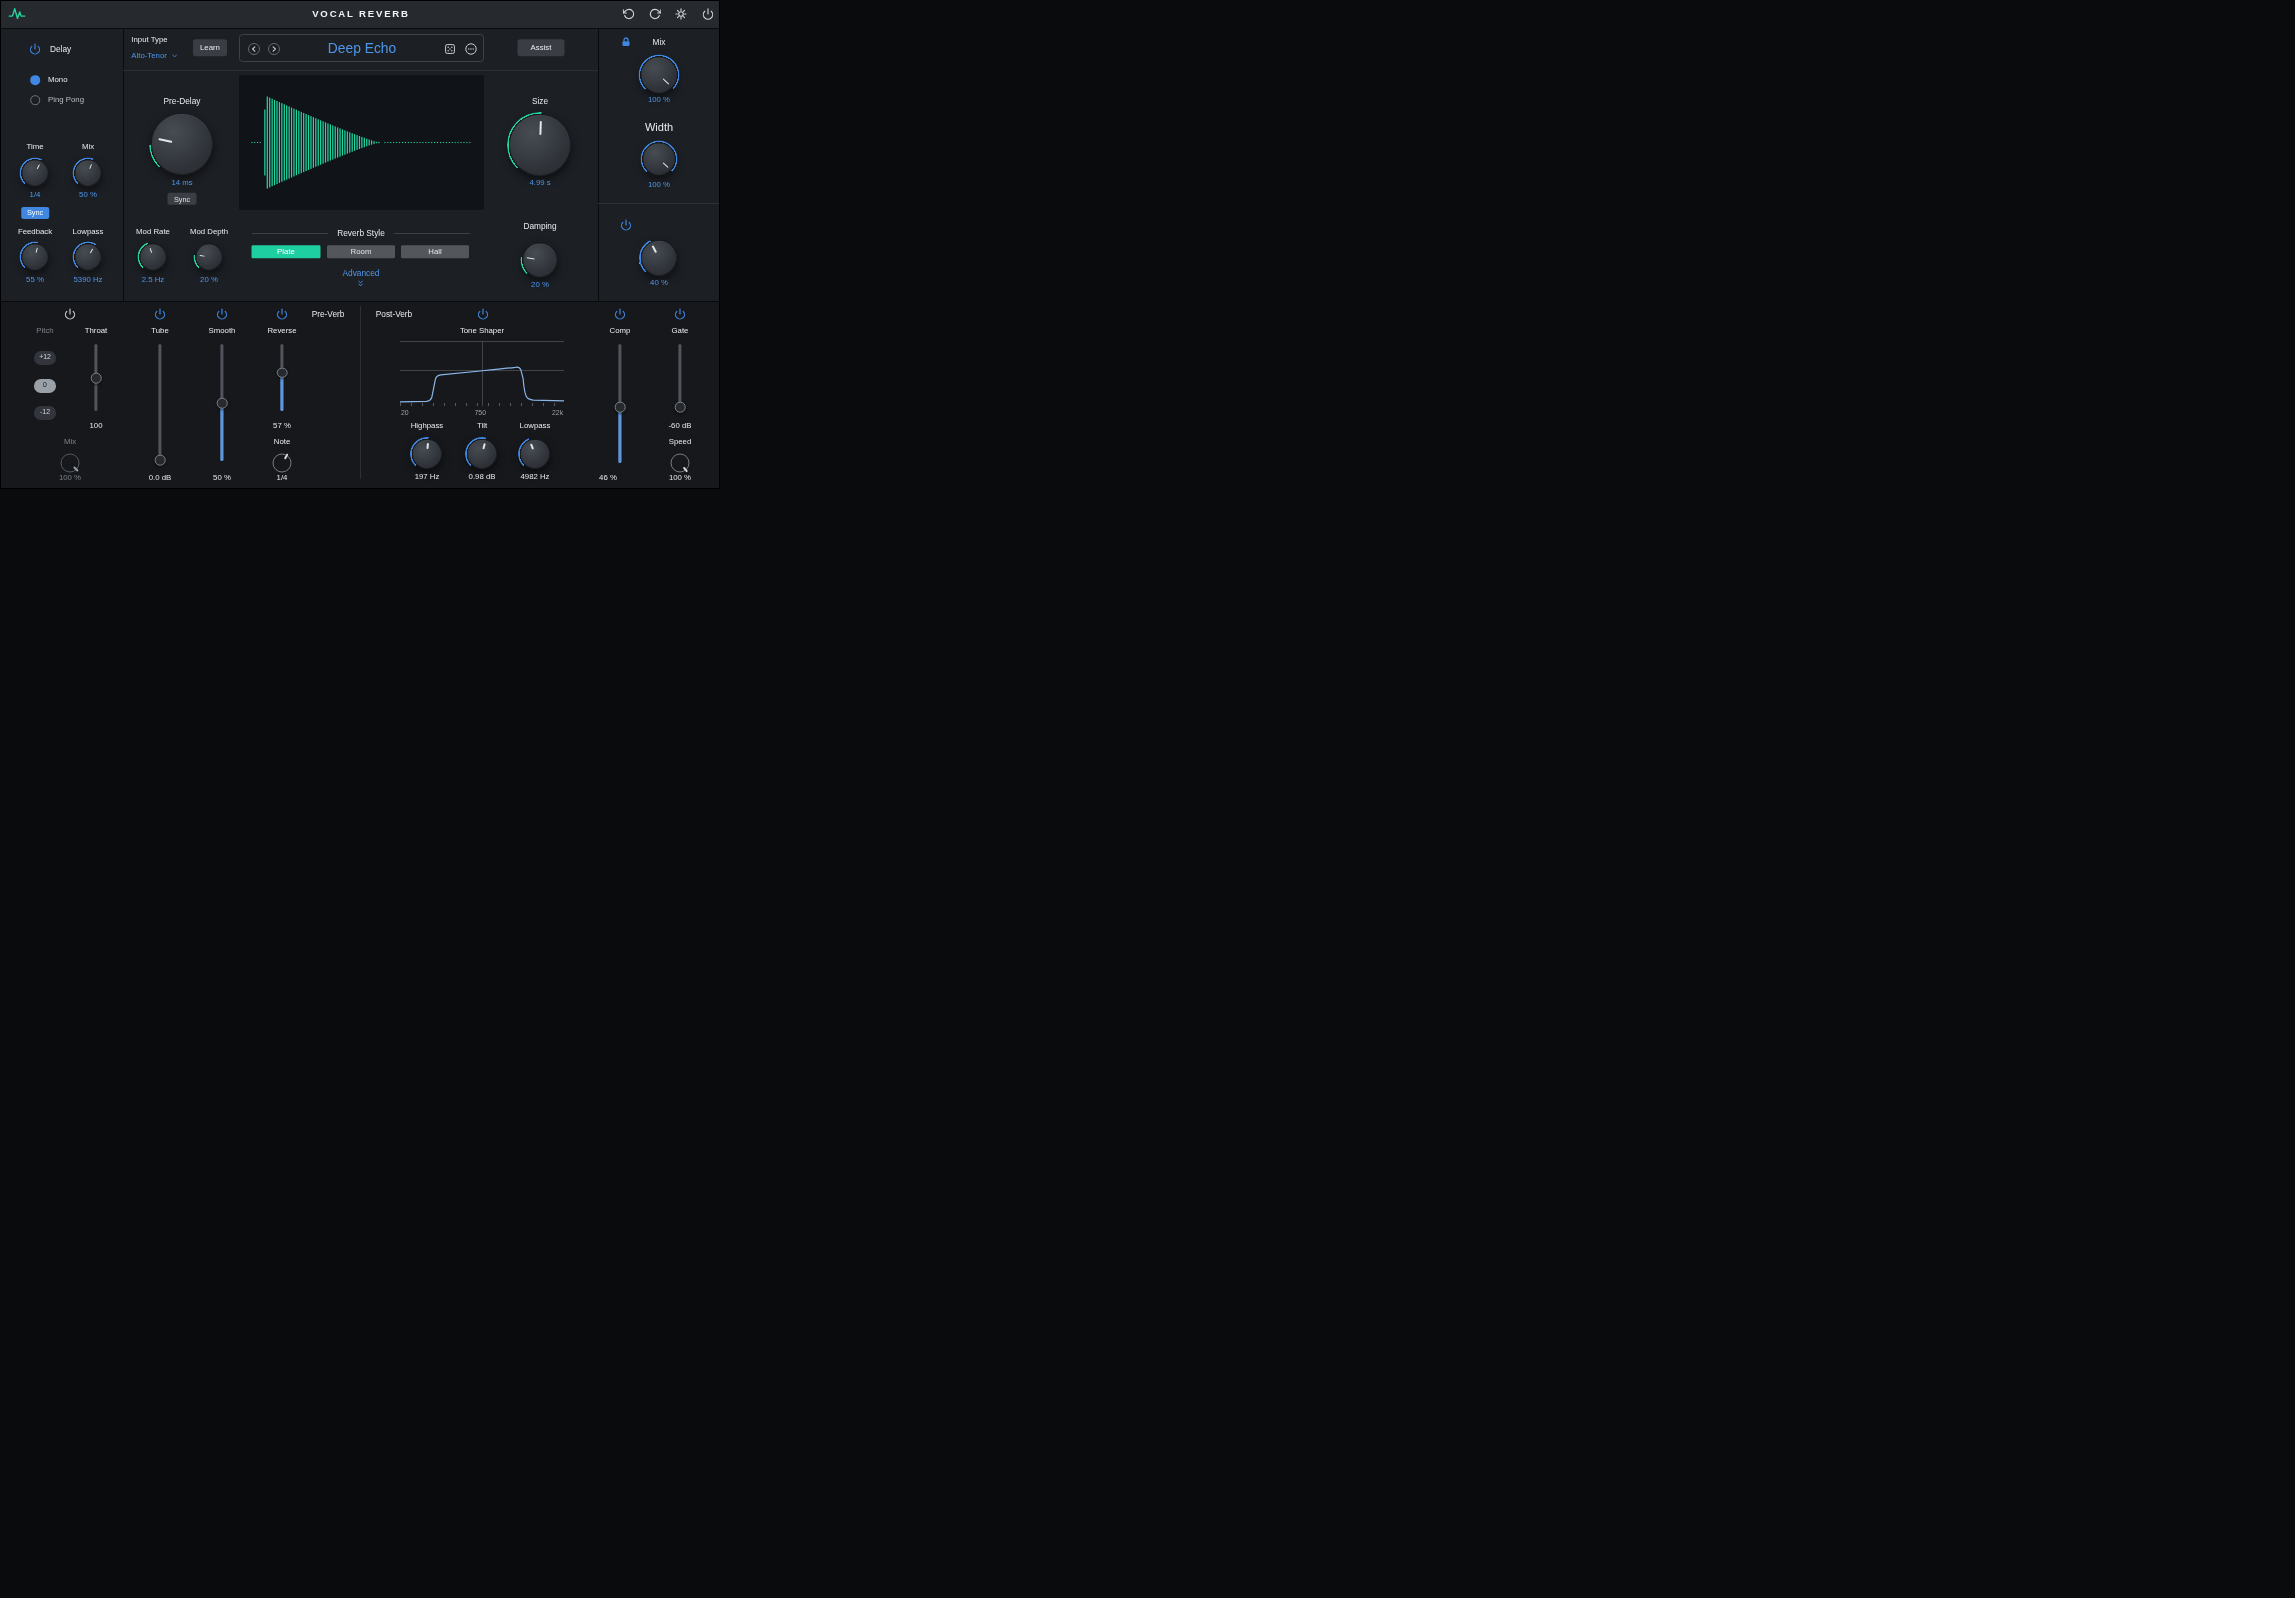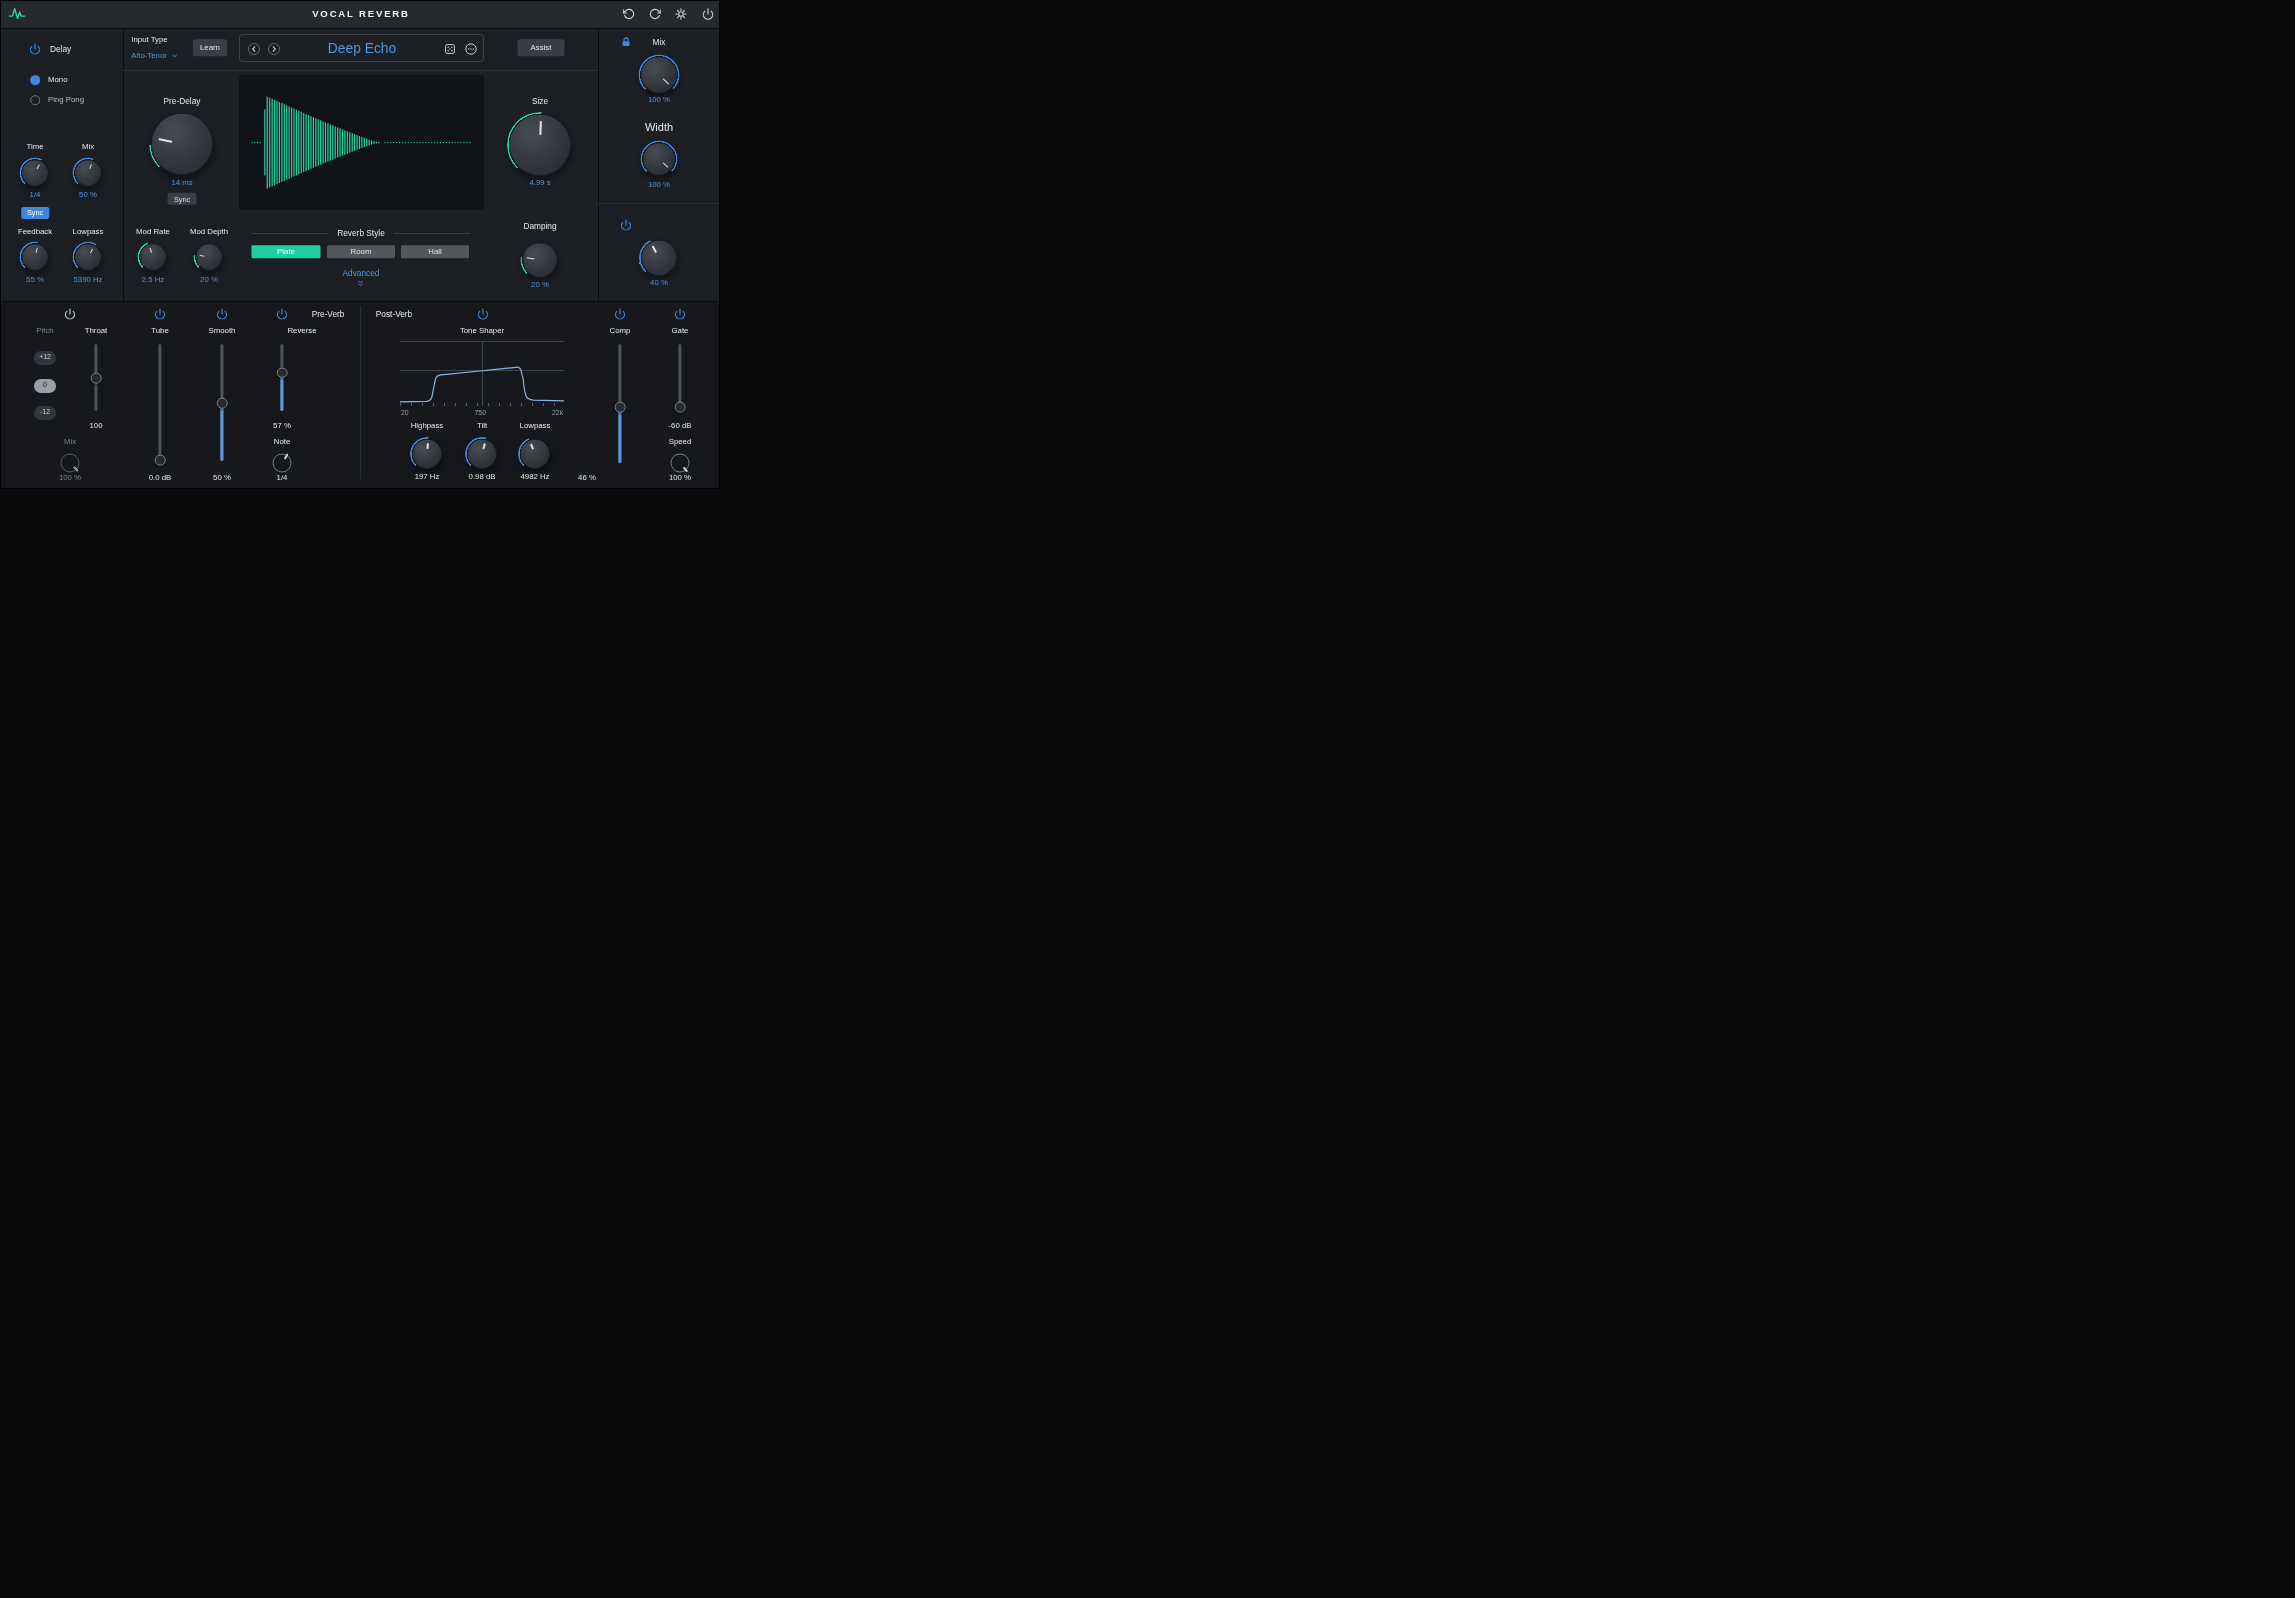"Reverse" span.at { margin-left: 20px -> none }
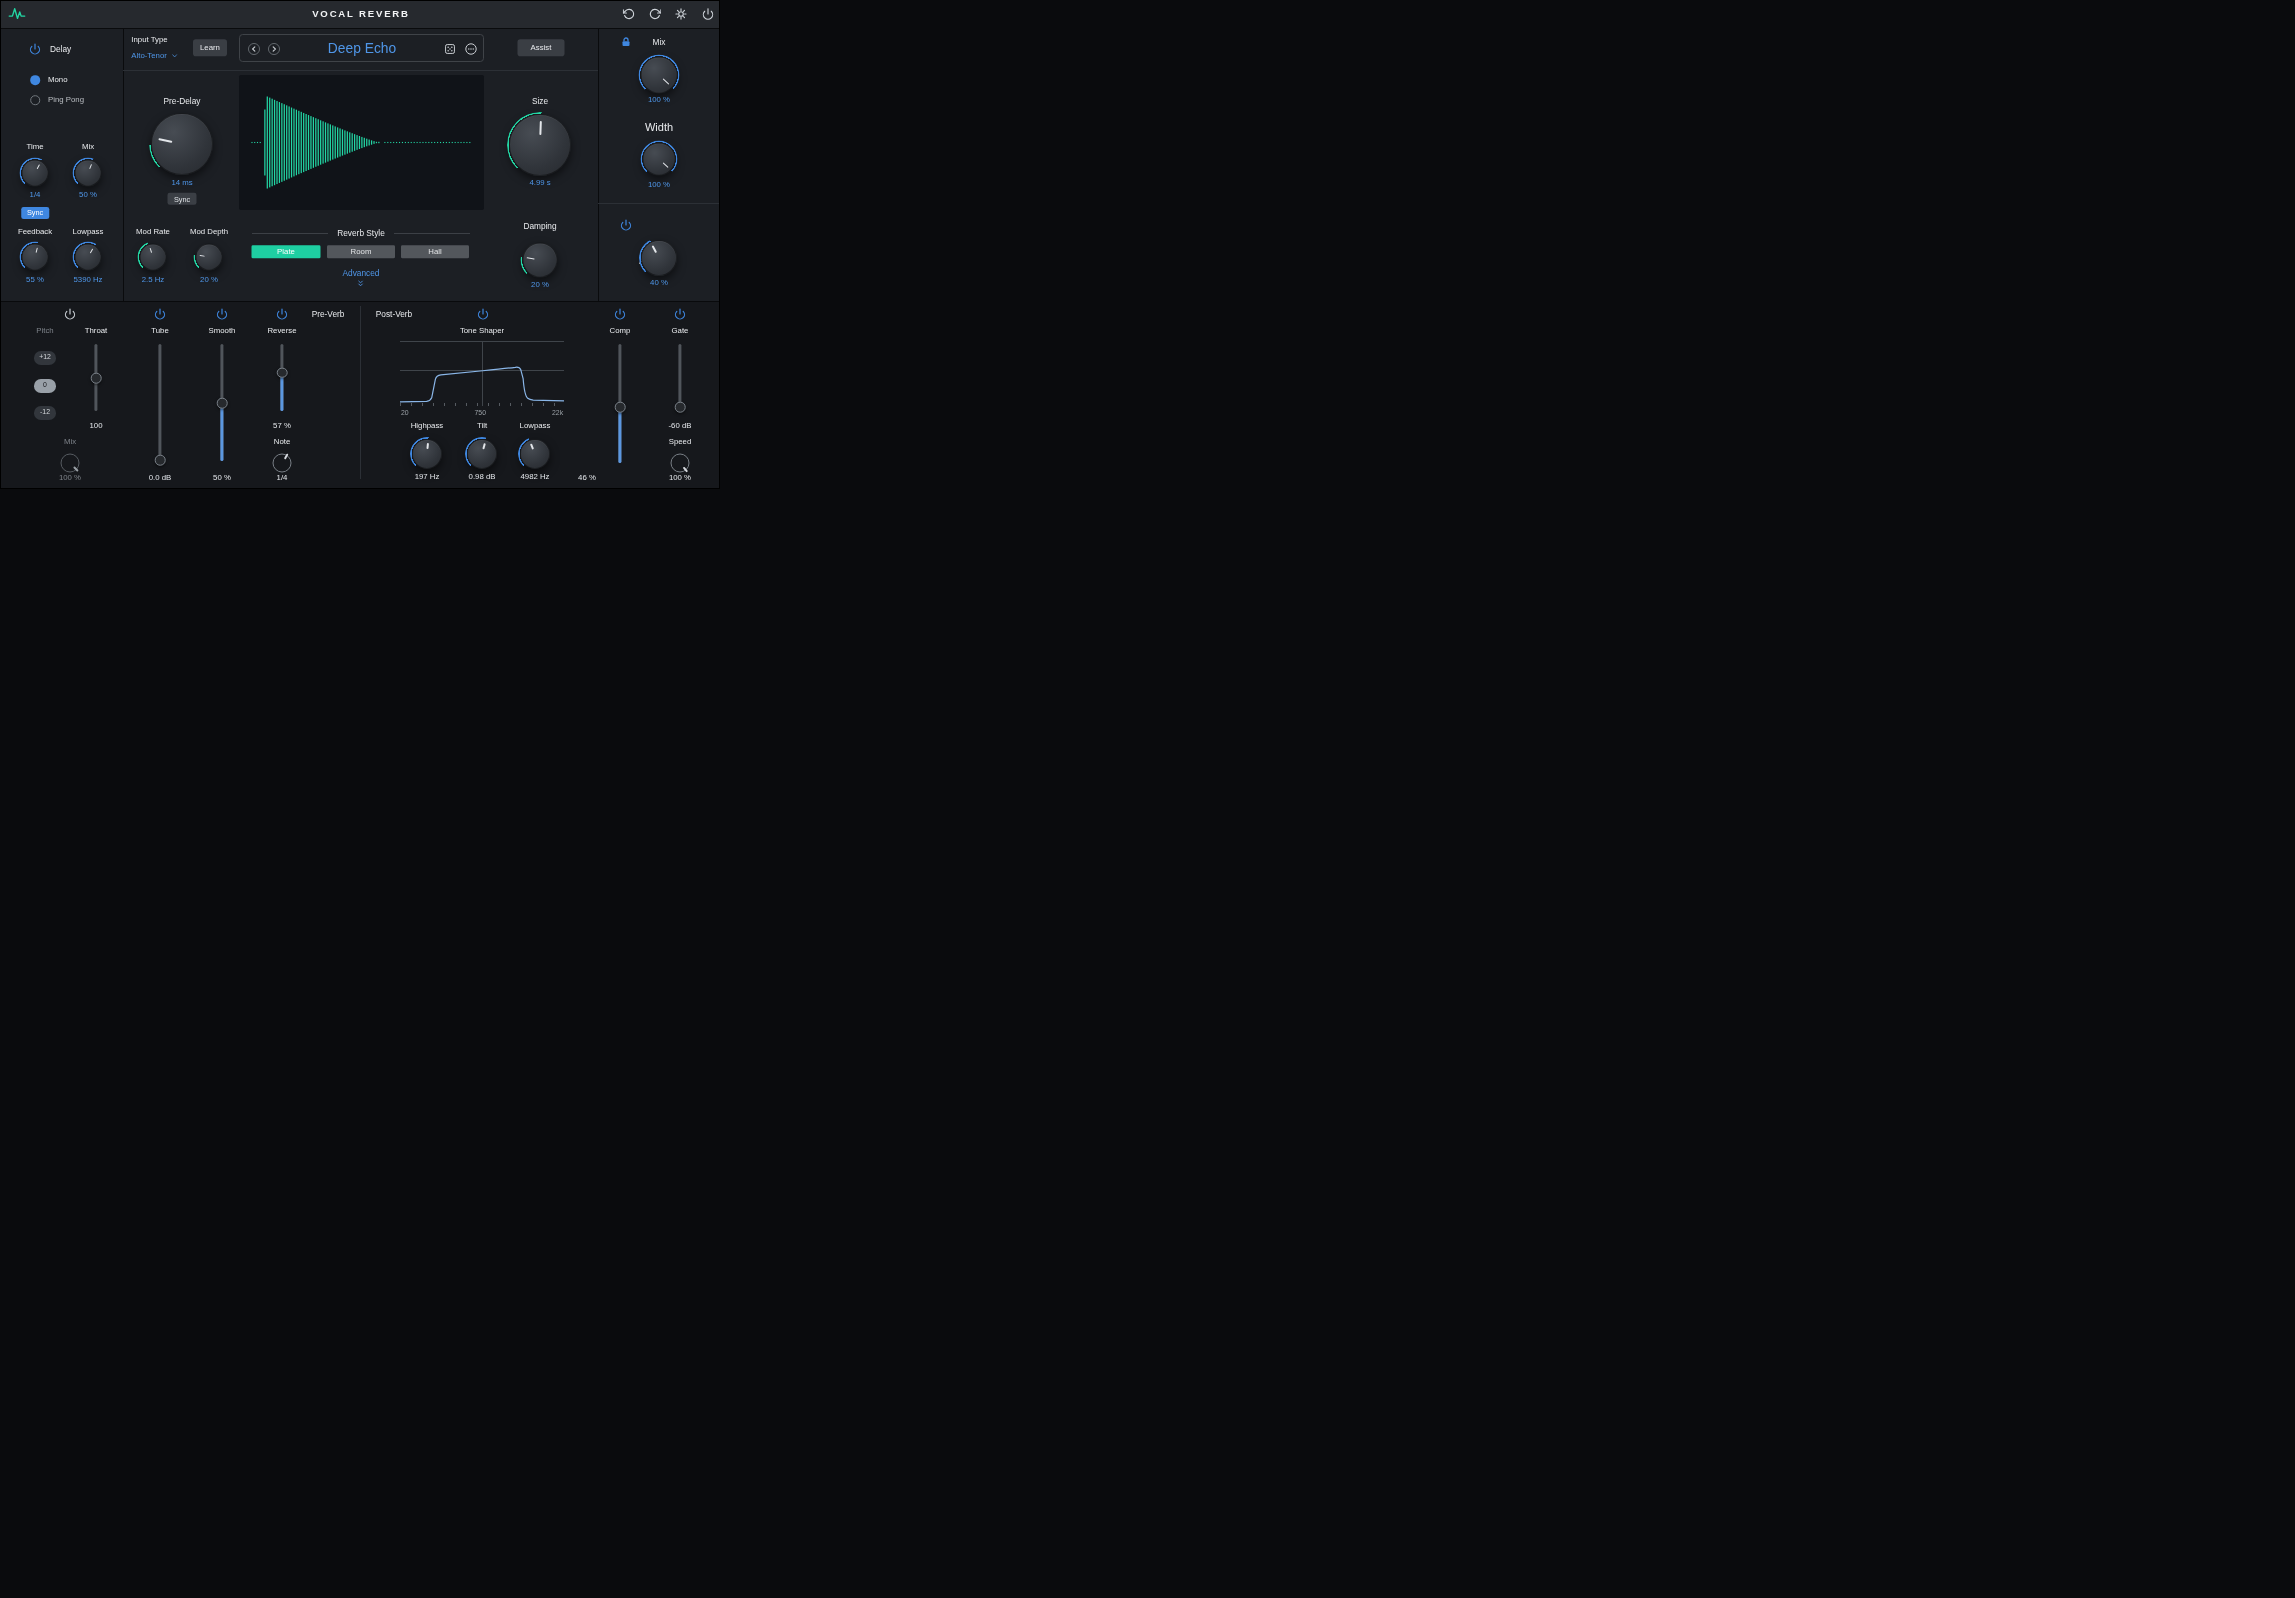"46 %" span.at { left: 586px -> 607px }
